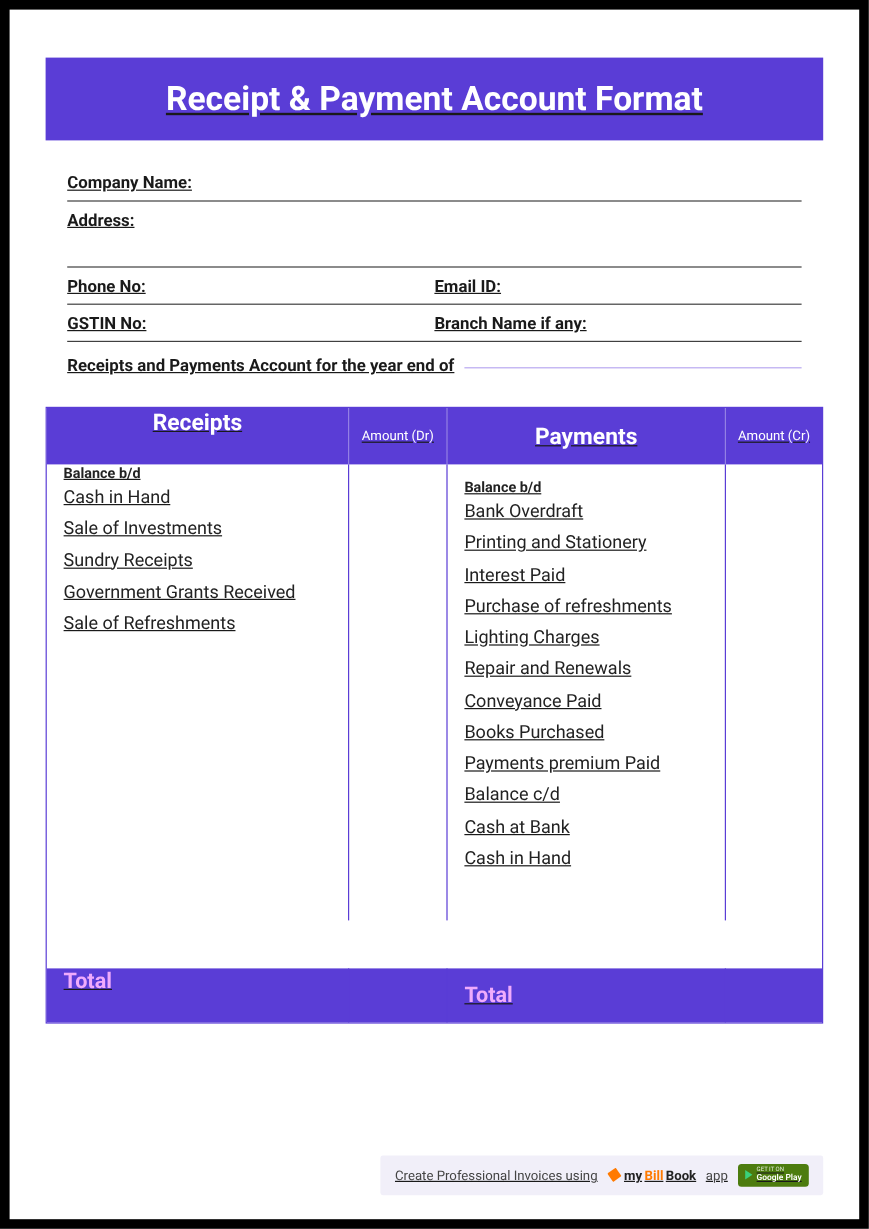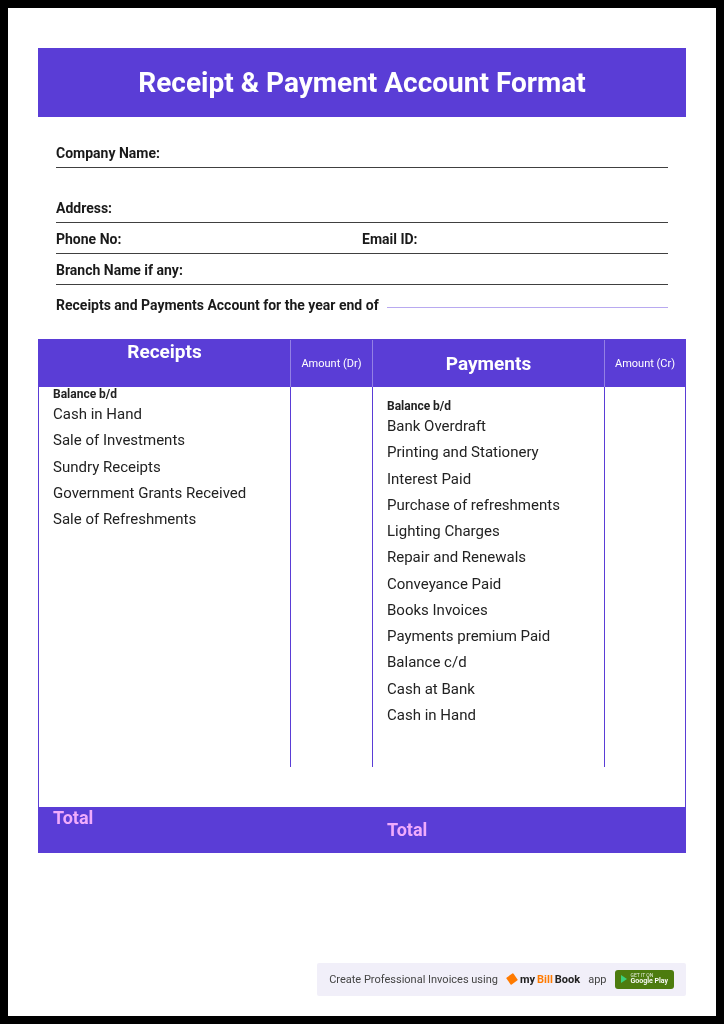"Receipt & Payment Account Format" .page { text-decoration: none -> underline }
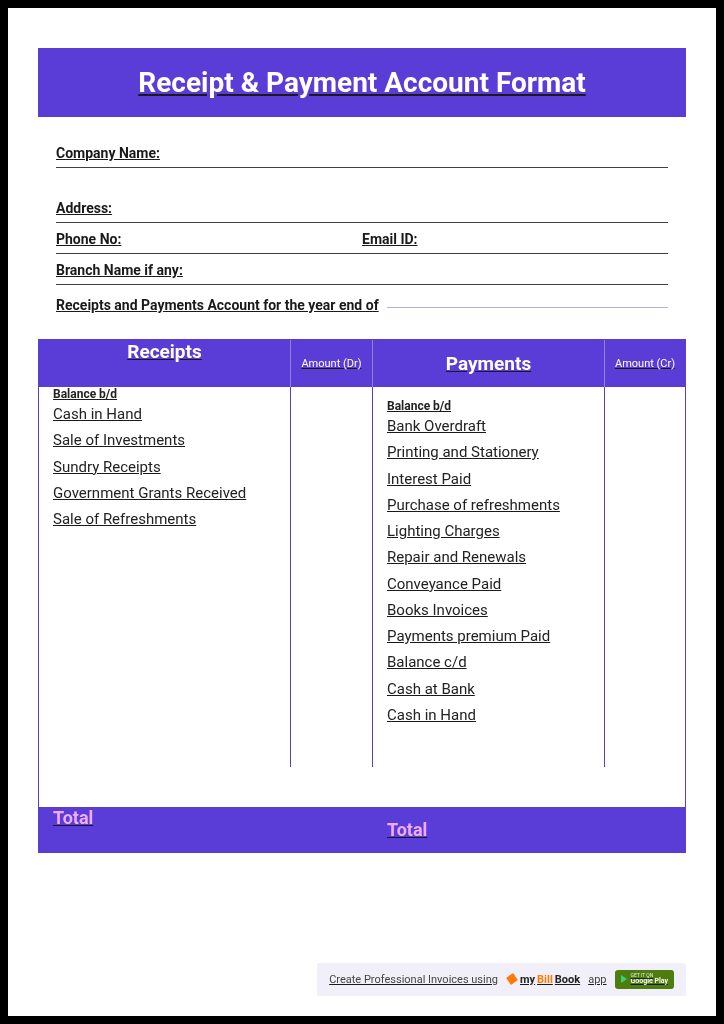"Address:" .info-row.tall { align-items: flex-end -> flex-start }
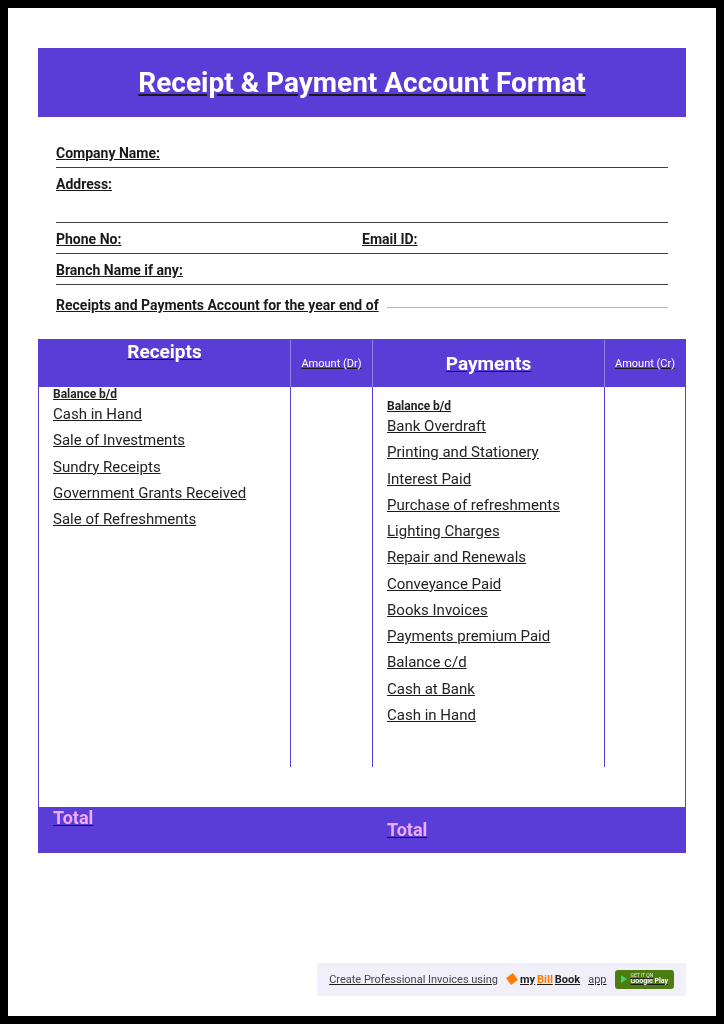"GSTIN No:" div.info-left { html: none -> <div>GSTIN No:</div> }
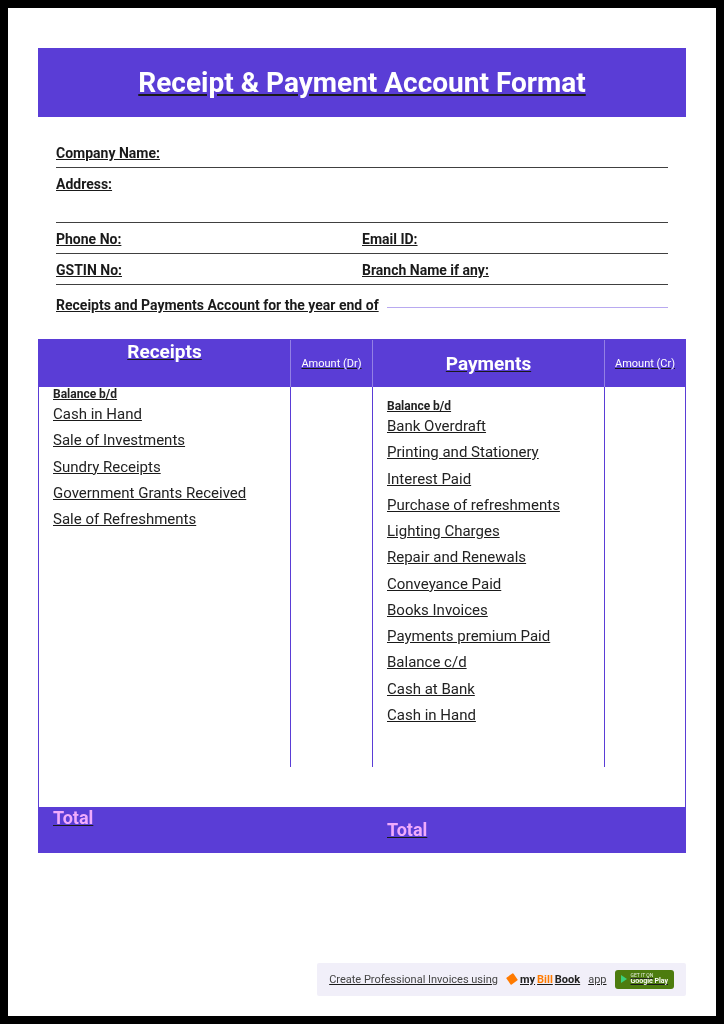"Books Invoices" div.item { text: Invoices -> Purchased }
